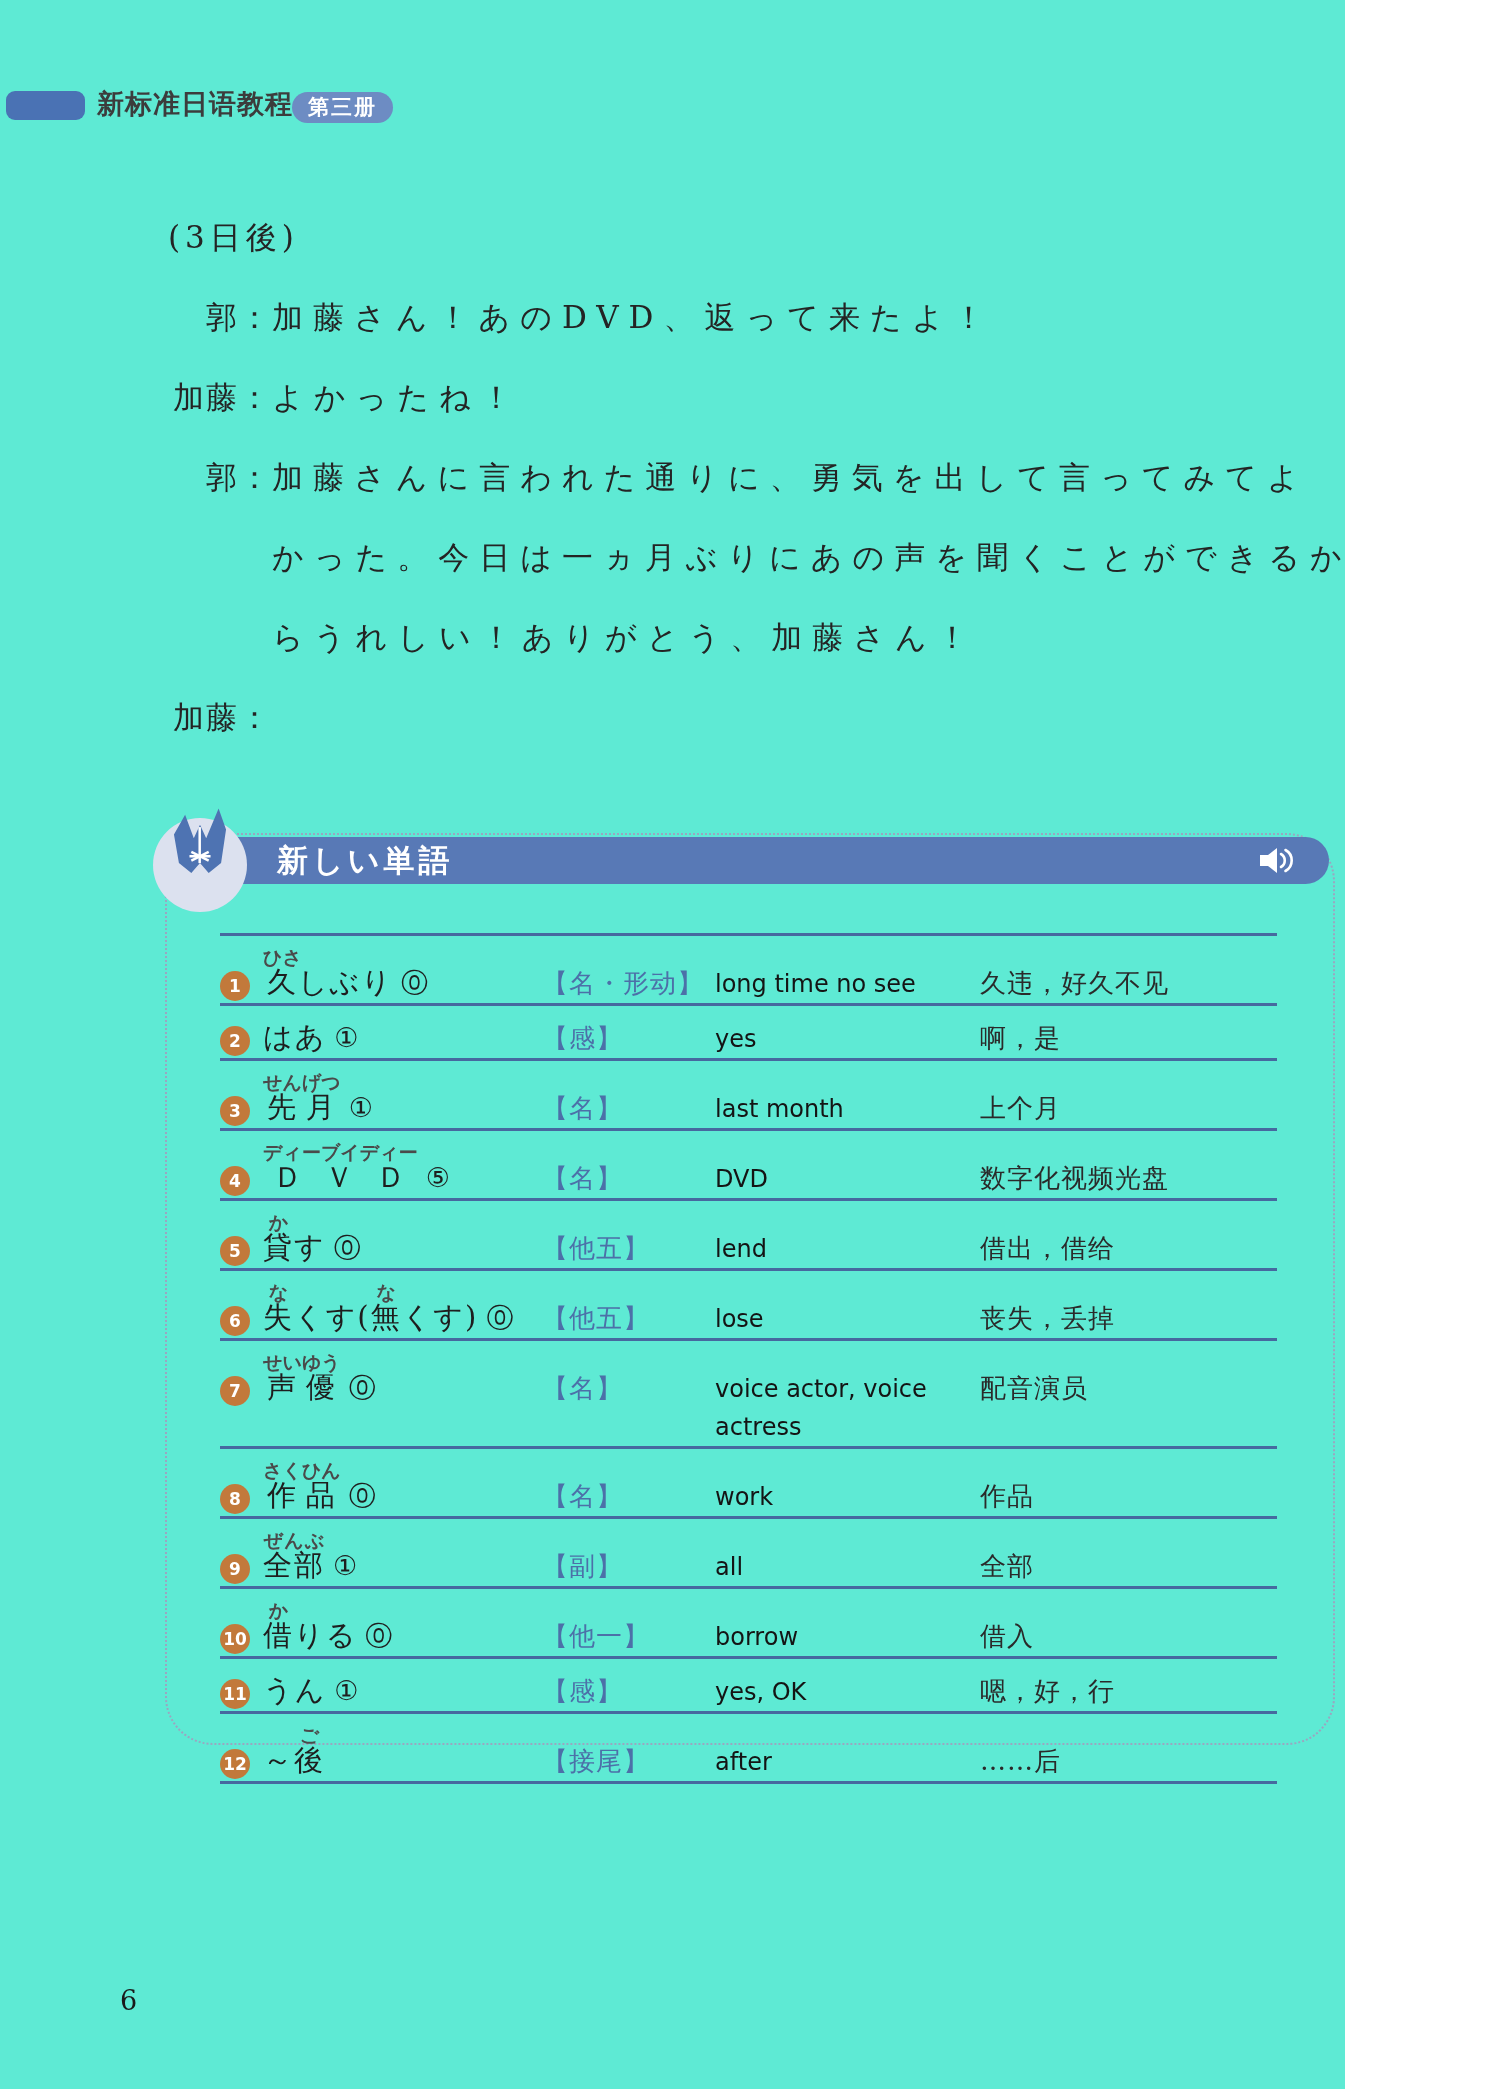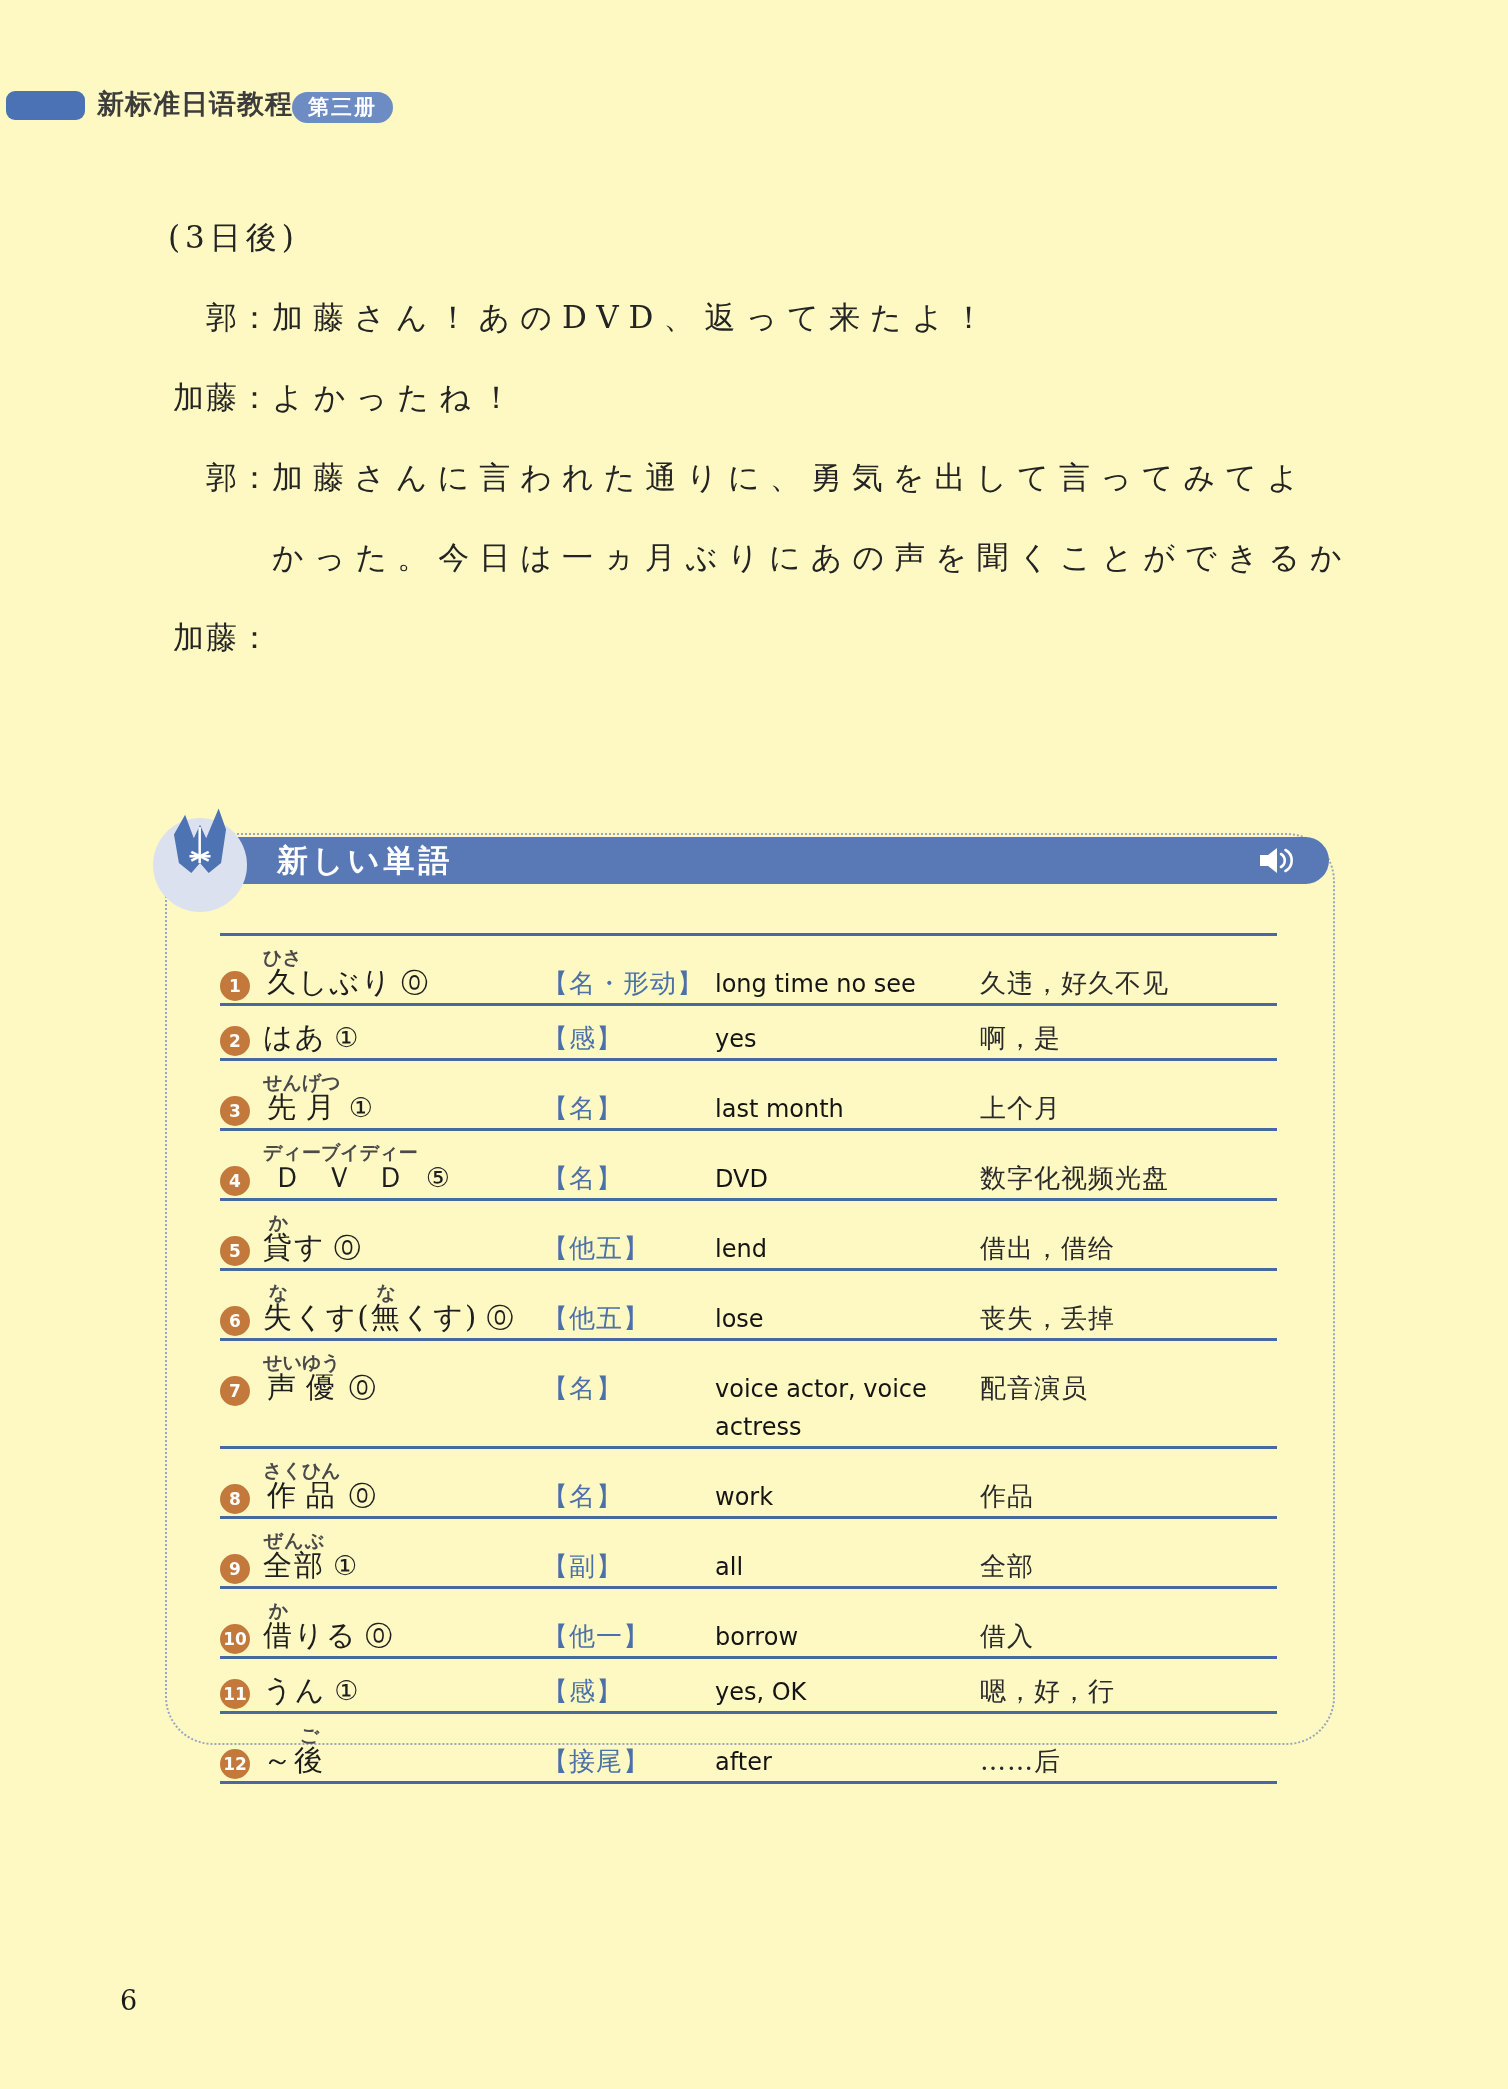"新标准日语教程" .page { background: #fef9c3 -> #5eead4; padding-left: none -> 24px; width: 1508px -> 1321px }
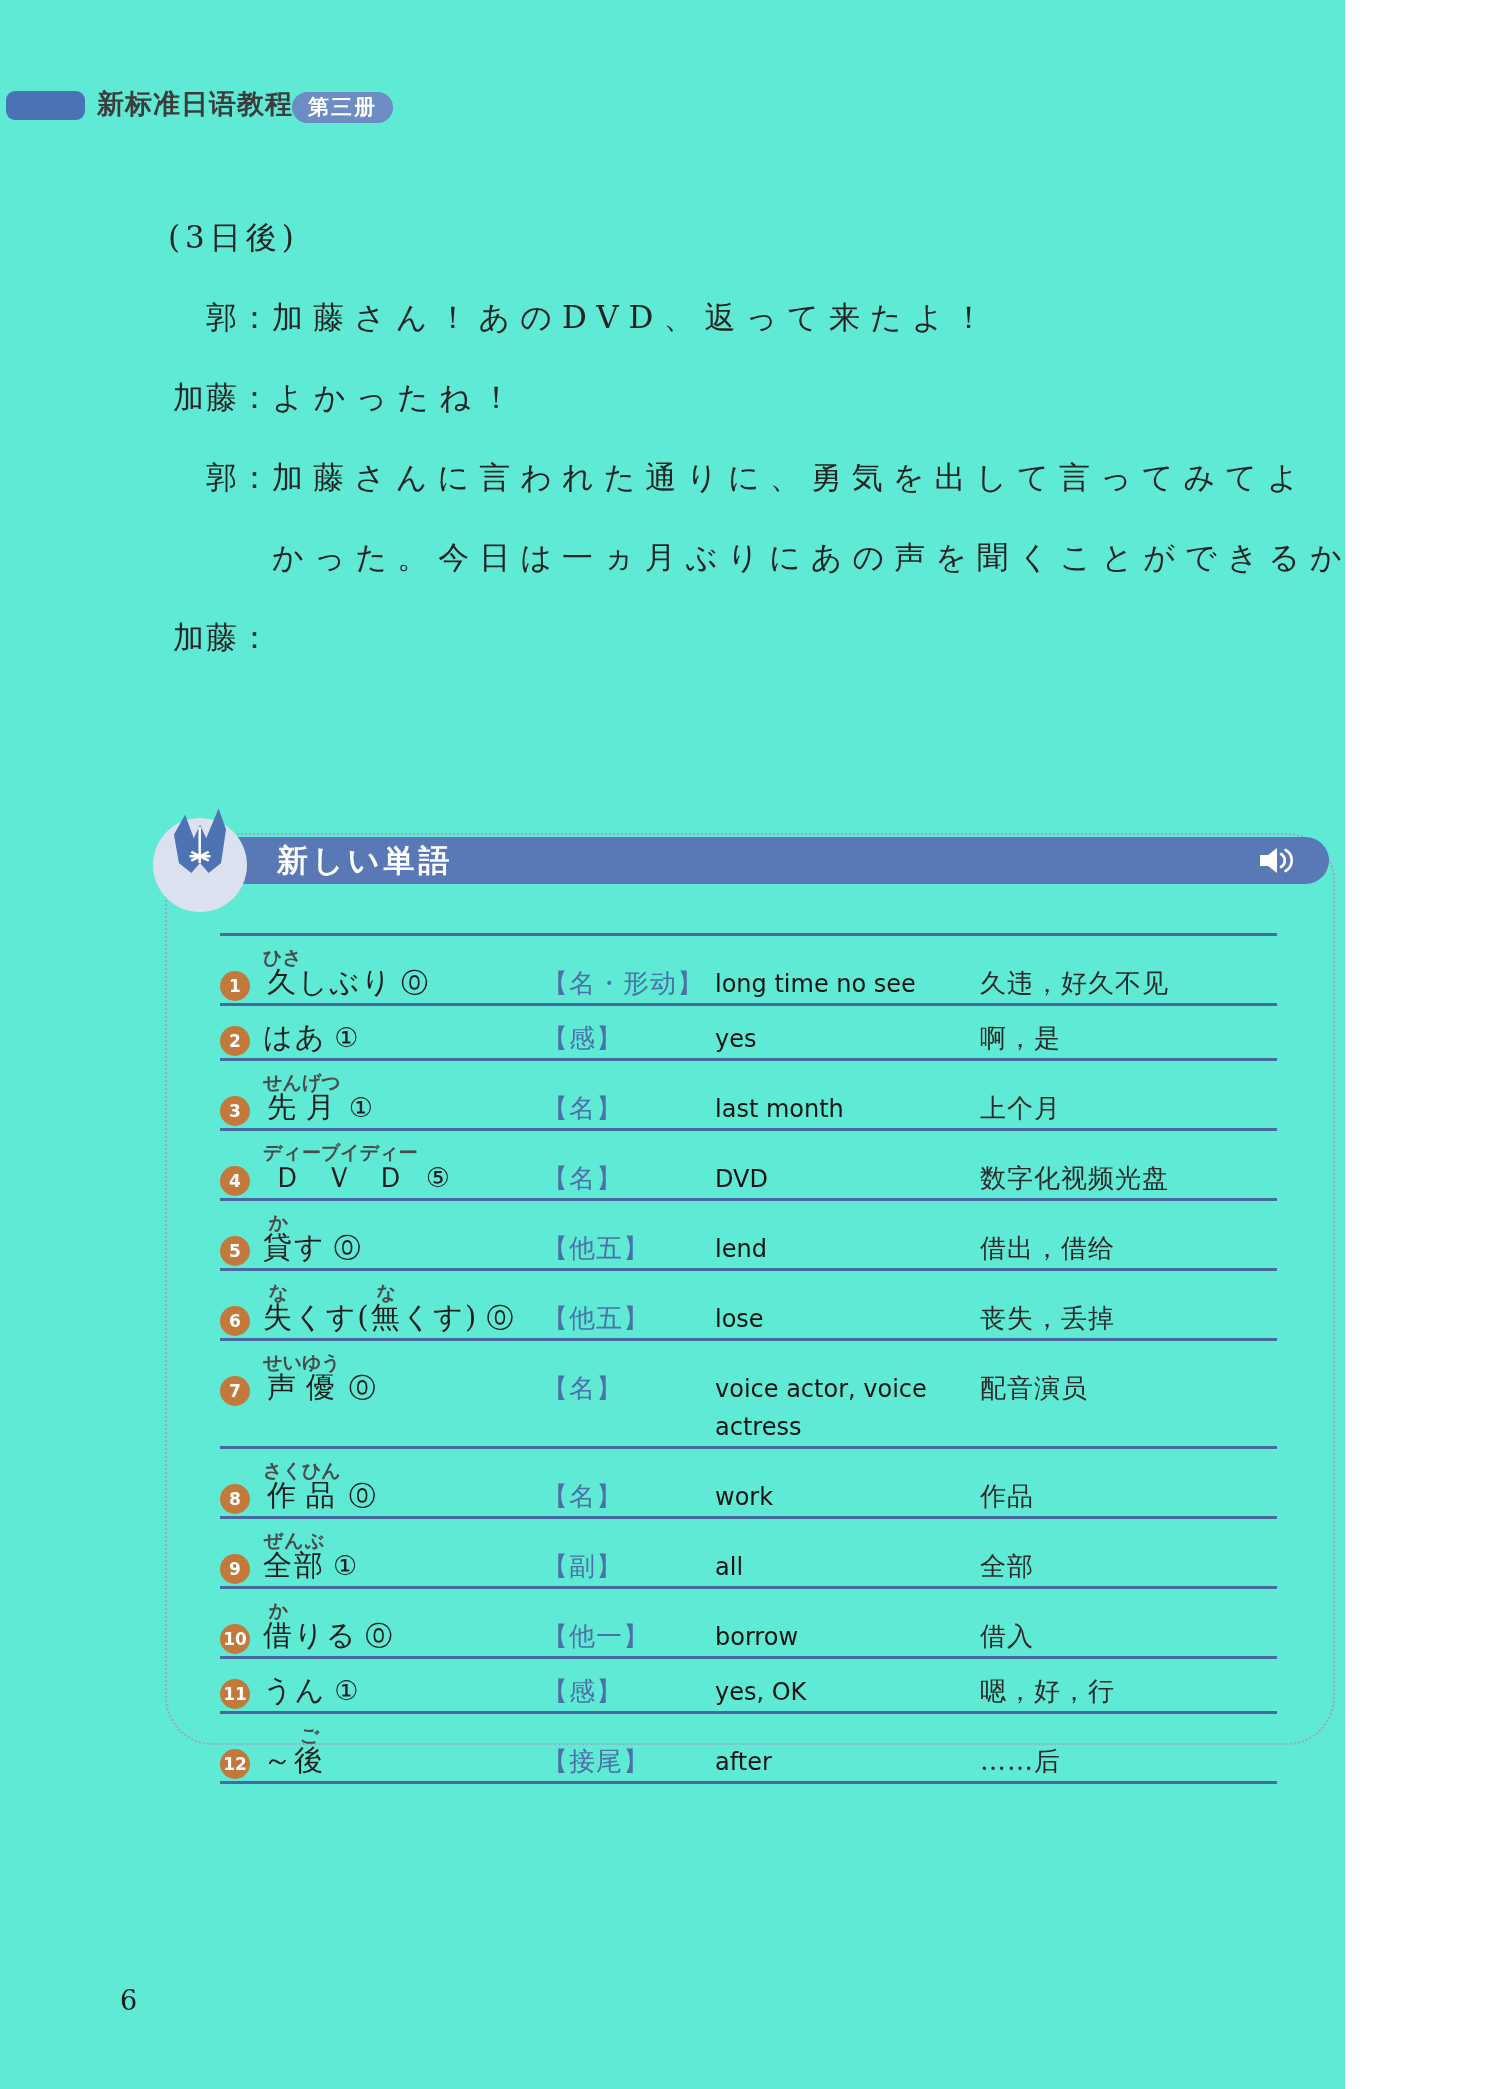"らうれしい！ありがとう、加藤さん！" div.dlg-line { html: none -> <div>らうれしい！ありがとう、加藤さん！</div> }
